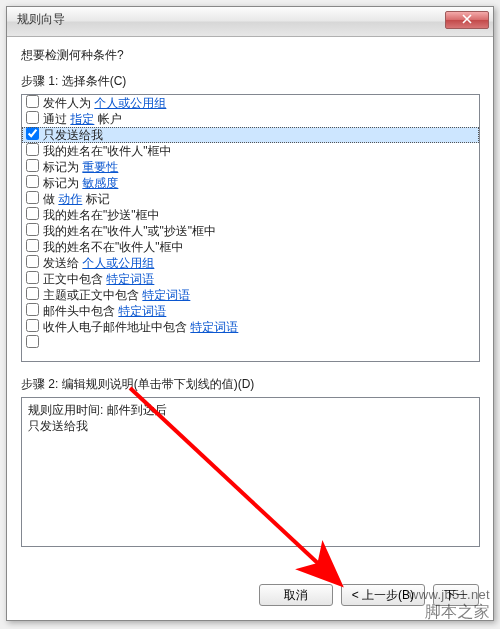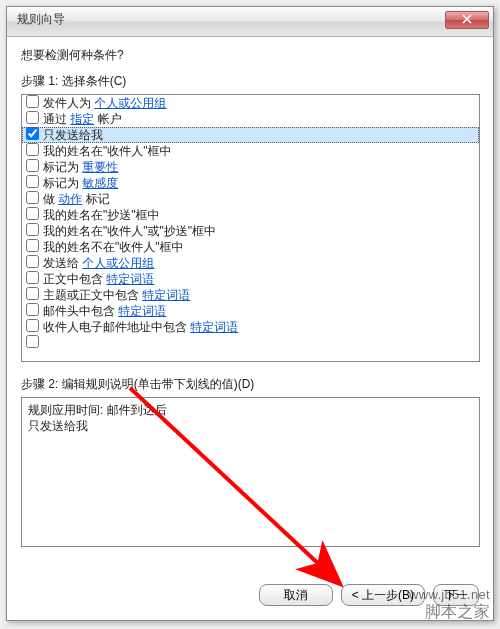"取消" .btn { border-radius: 8px -> 3px }
